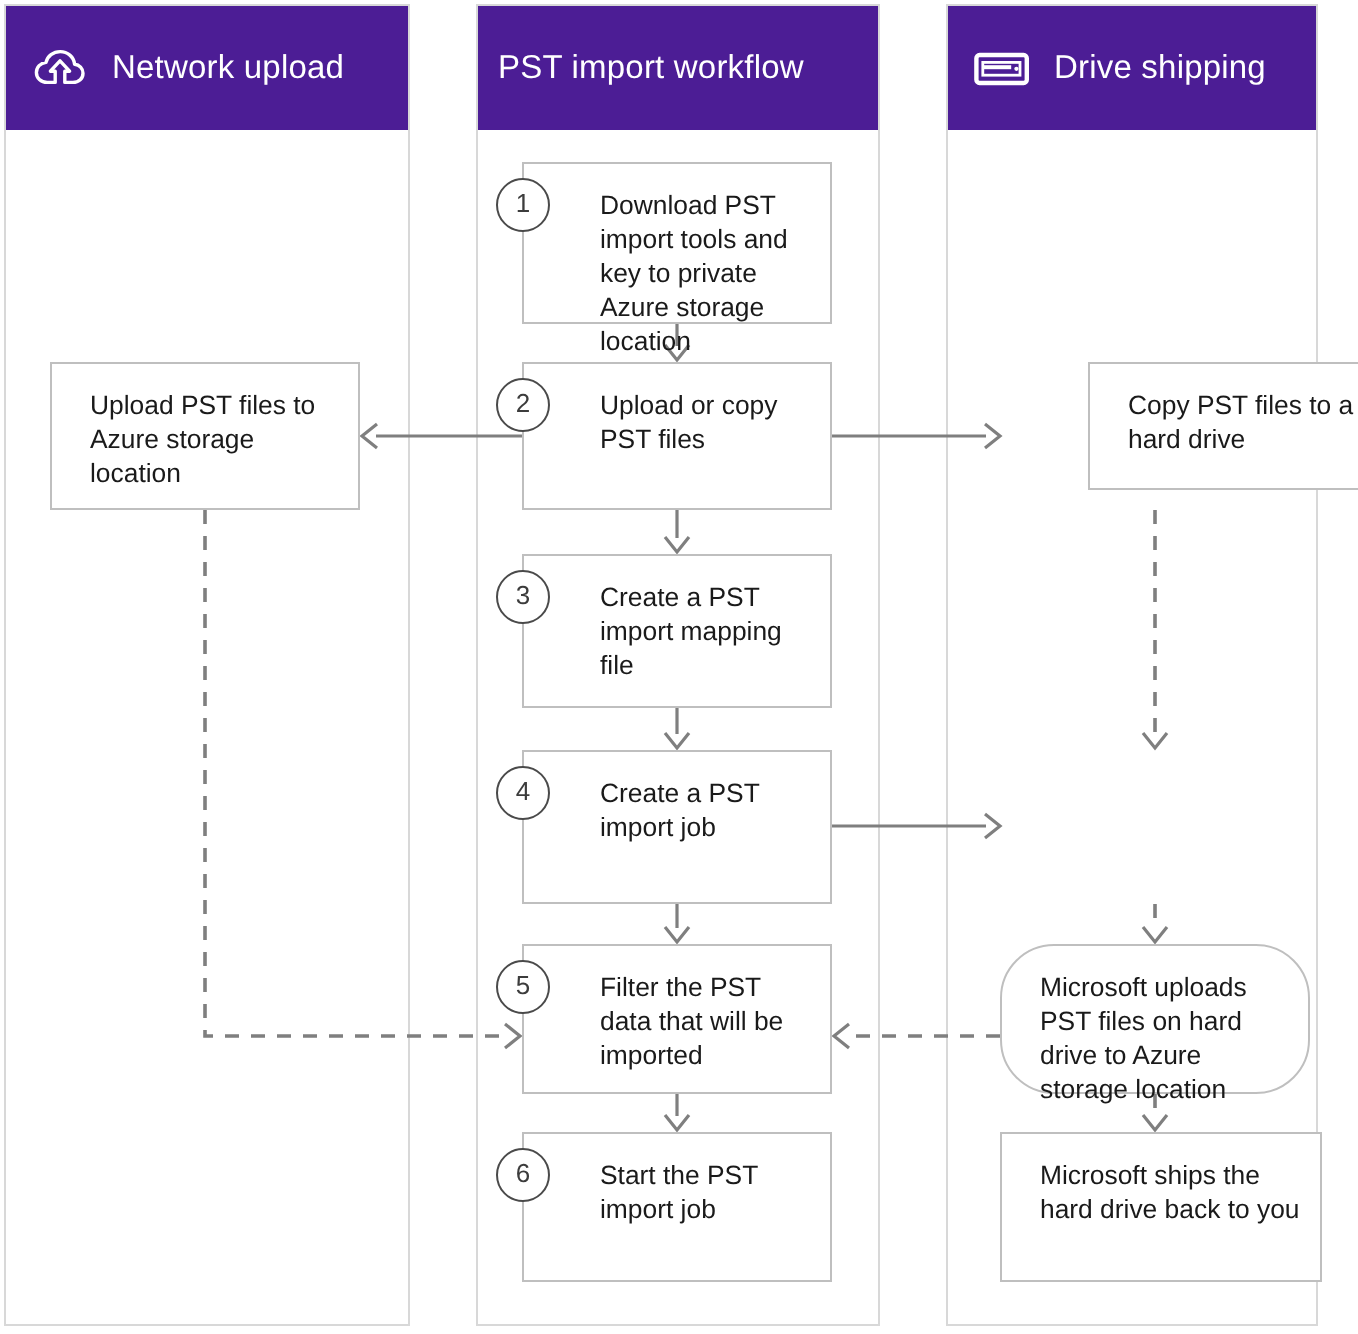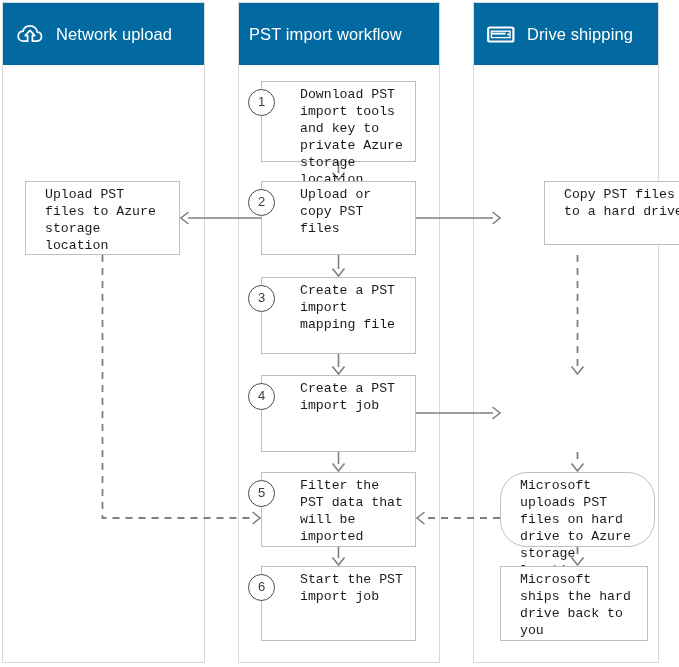"Network upload" .lane-header { background: #0369a1 -> #4c1d95 }
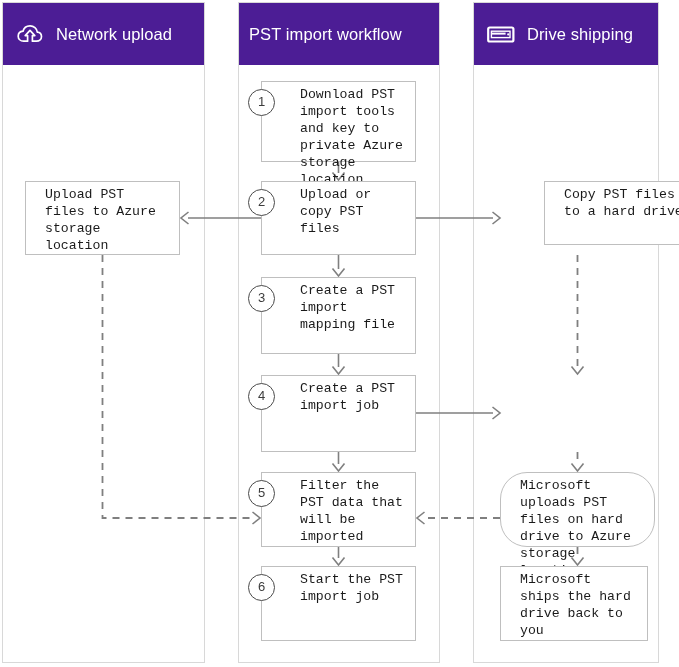"Download PST import tools and" .node .node-text { font-family: Liberation Mono, monospace -> none; top: 4px -> 12px }
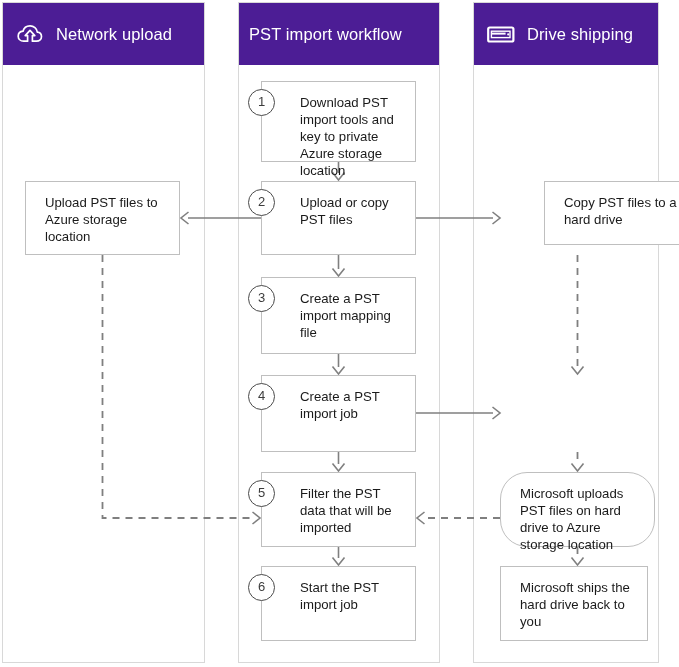"Microsoft ships the hard drive" #node-ms-ships { width: 148px -> 161px }
